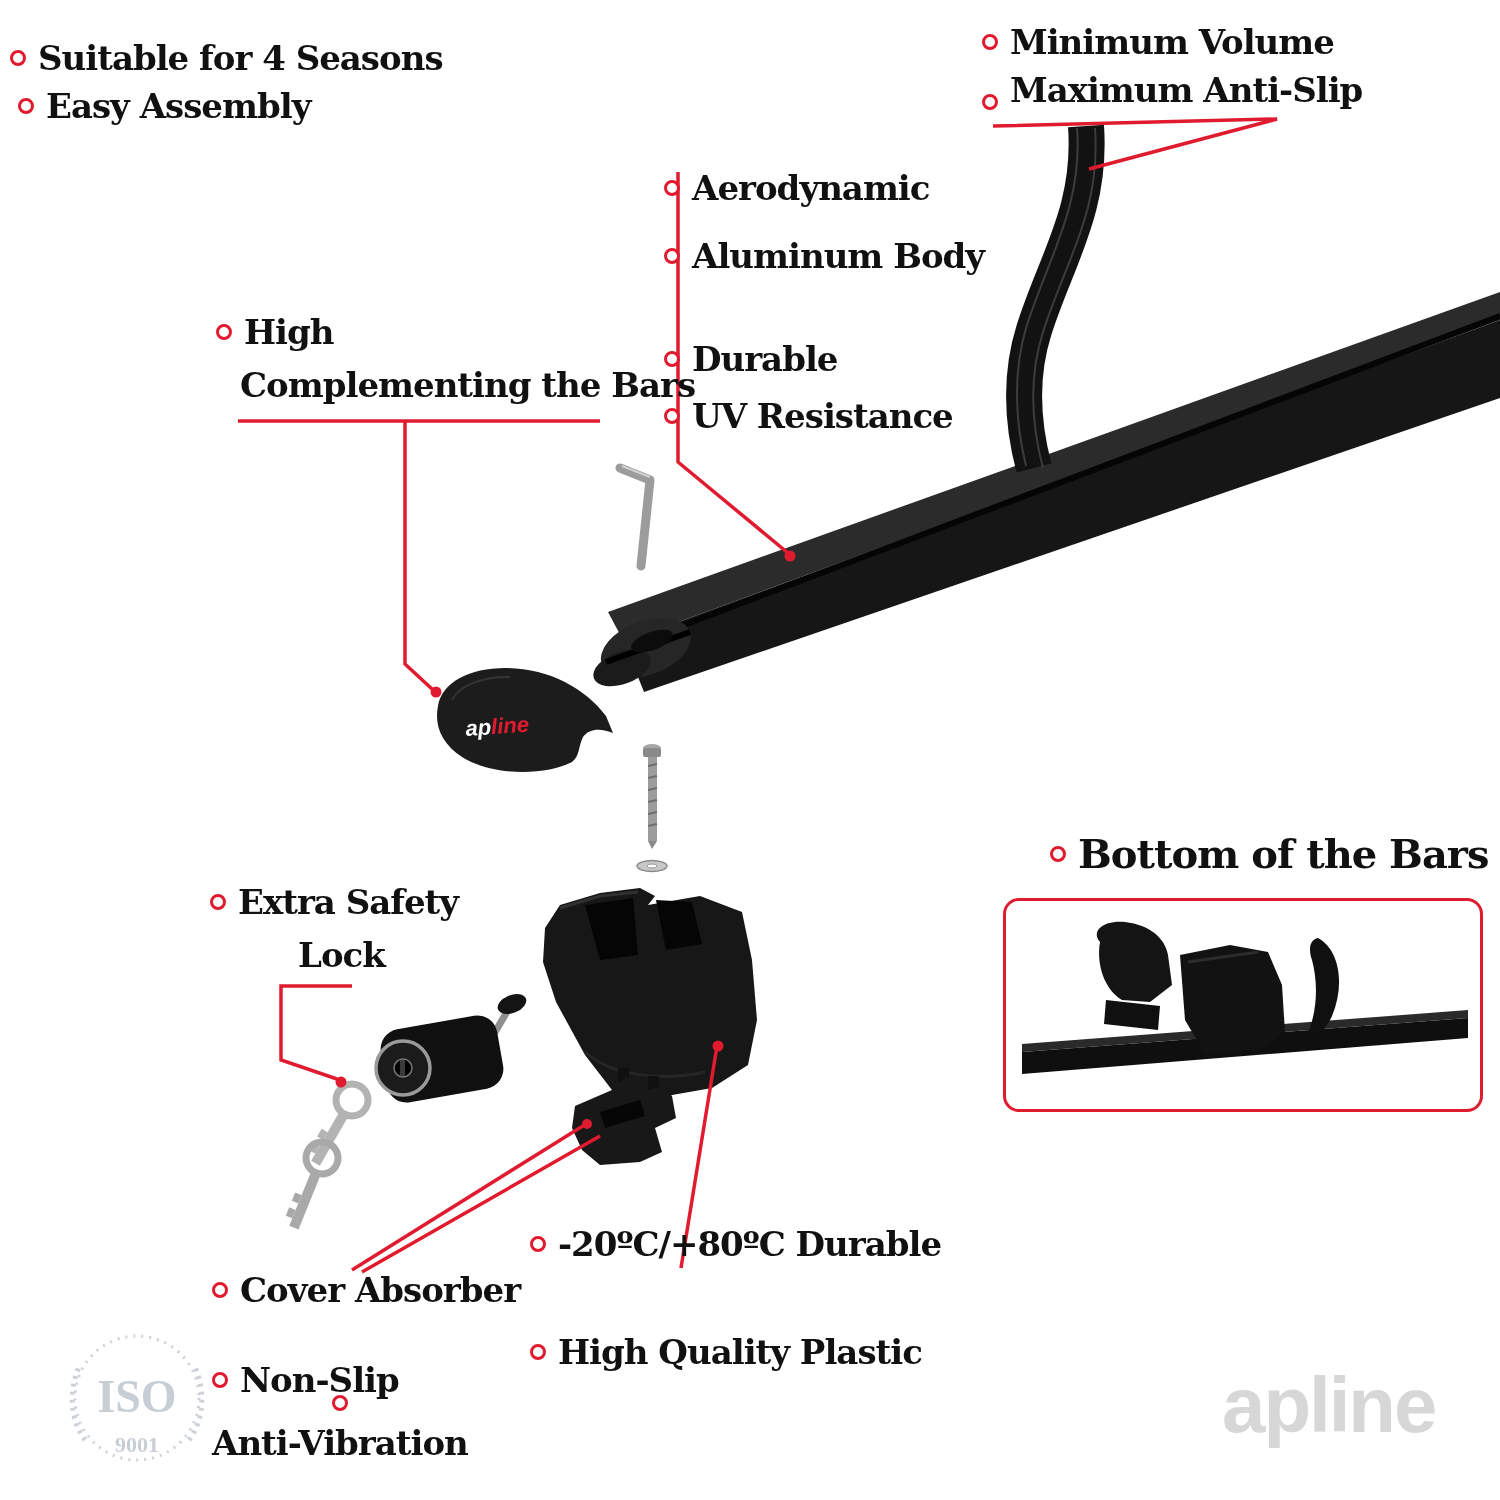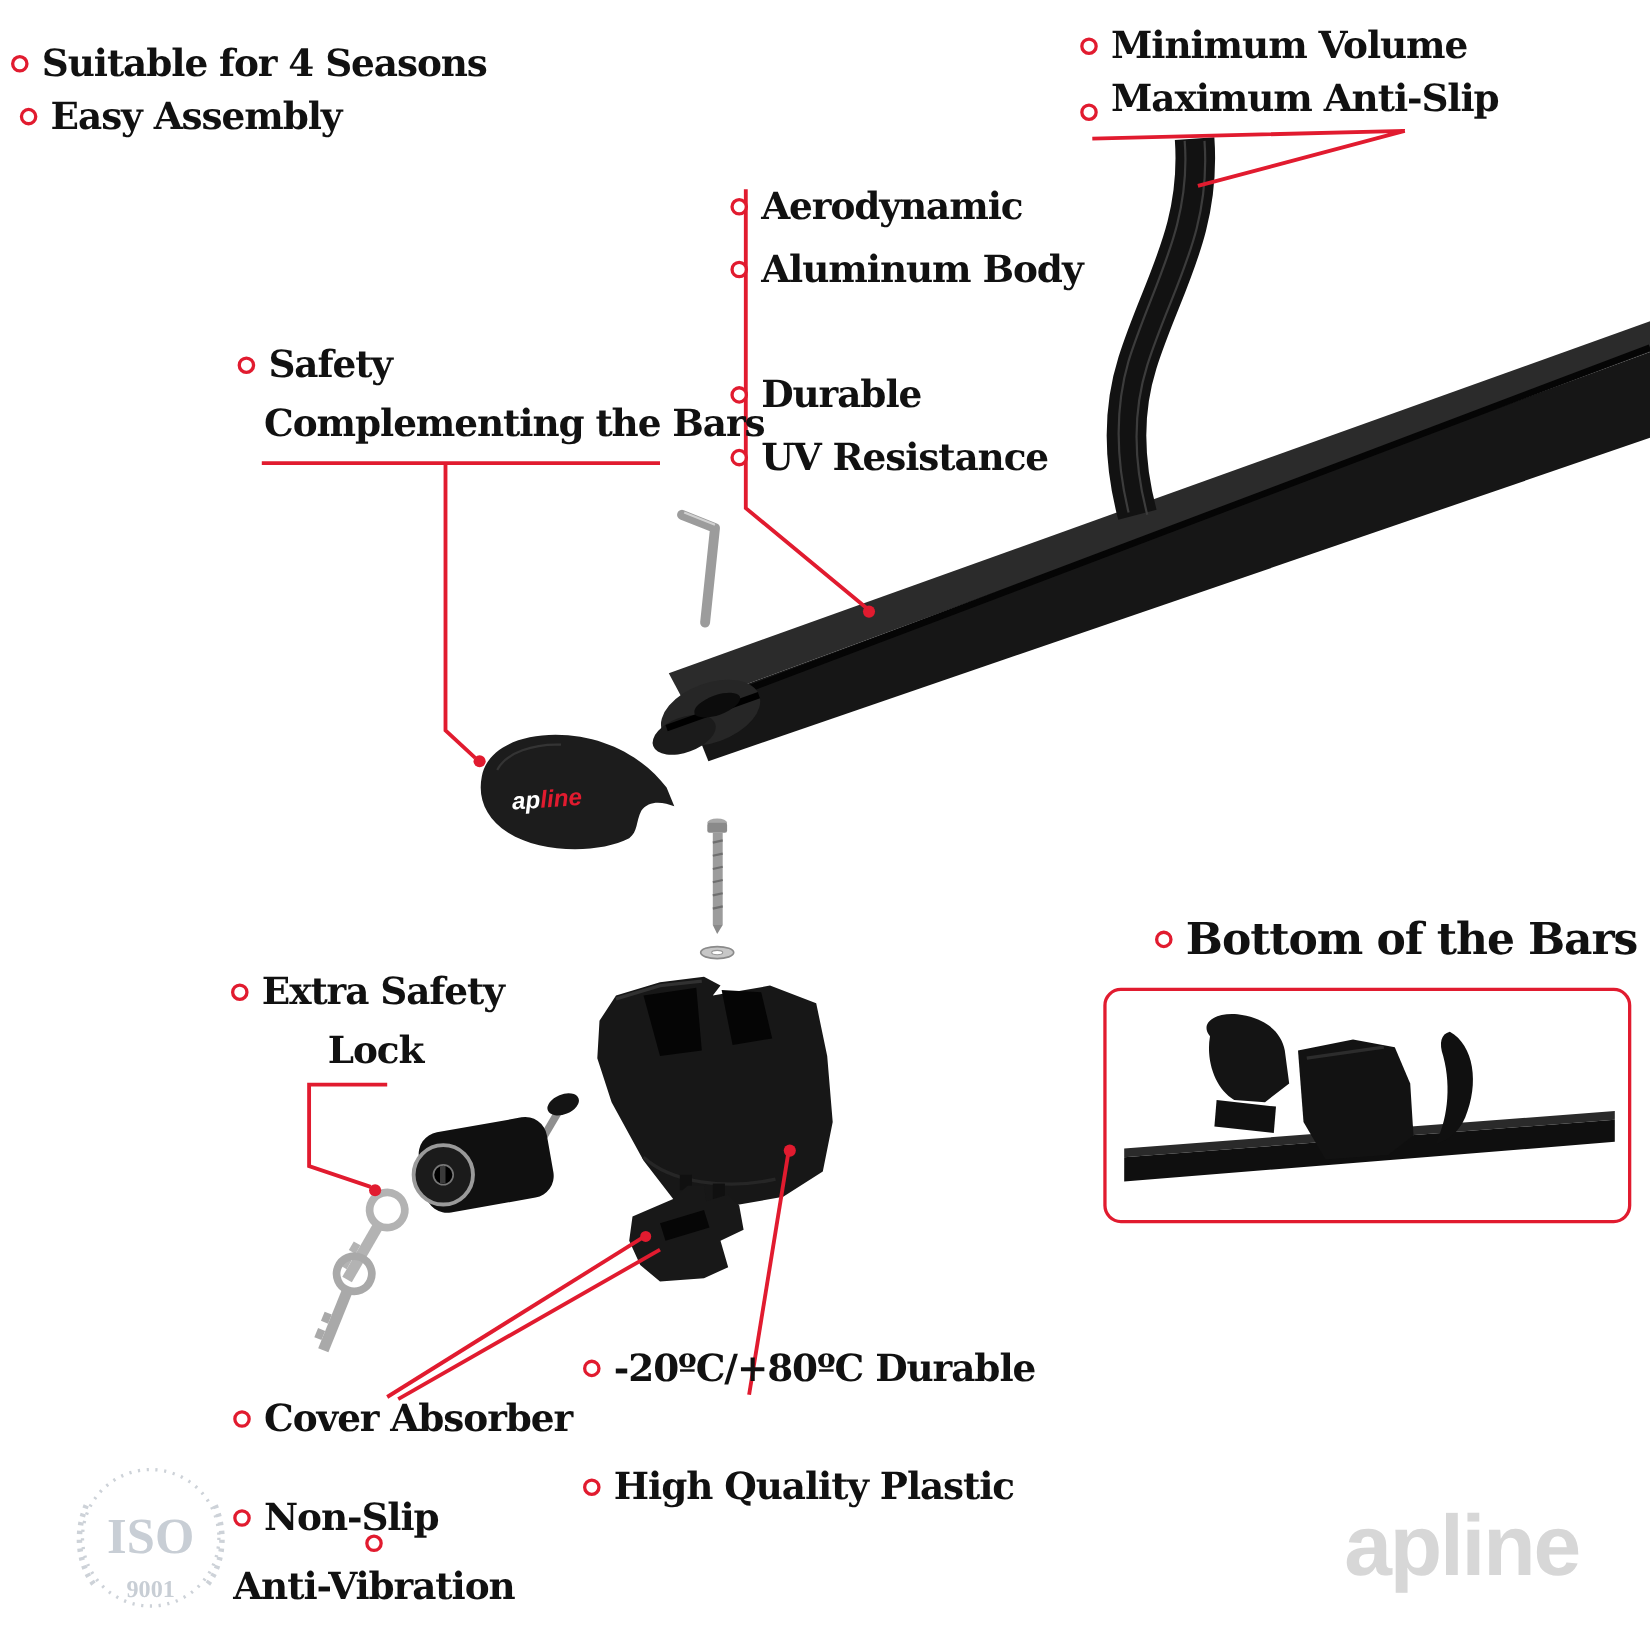"Aluminum Body" div.feature { top: 225px -> 236px }
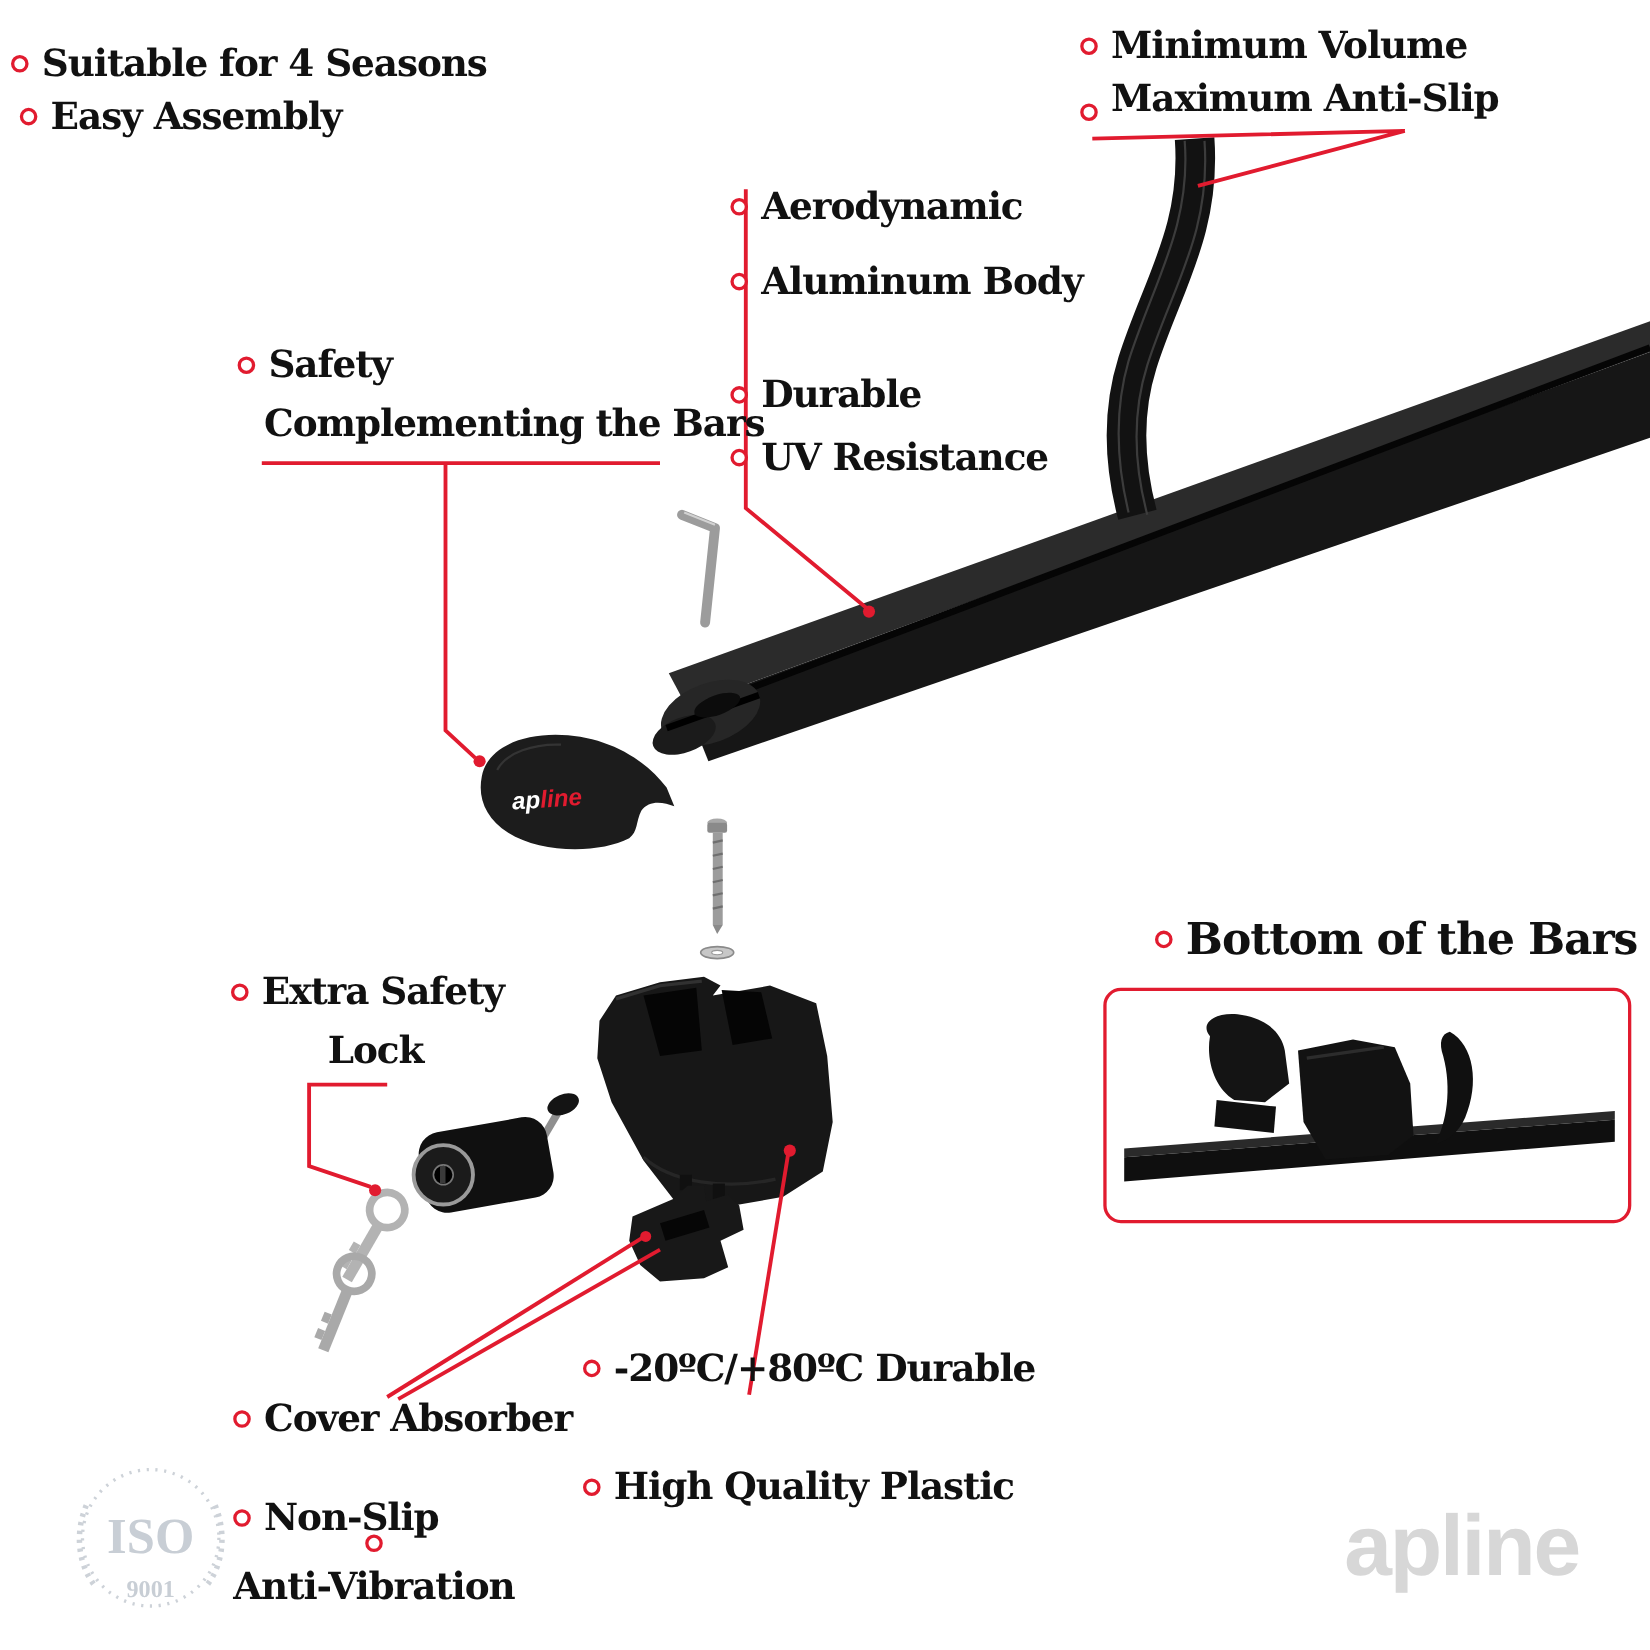"Safety" span.label { text: Safety -> High }
